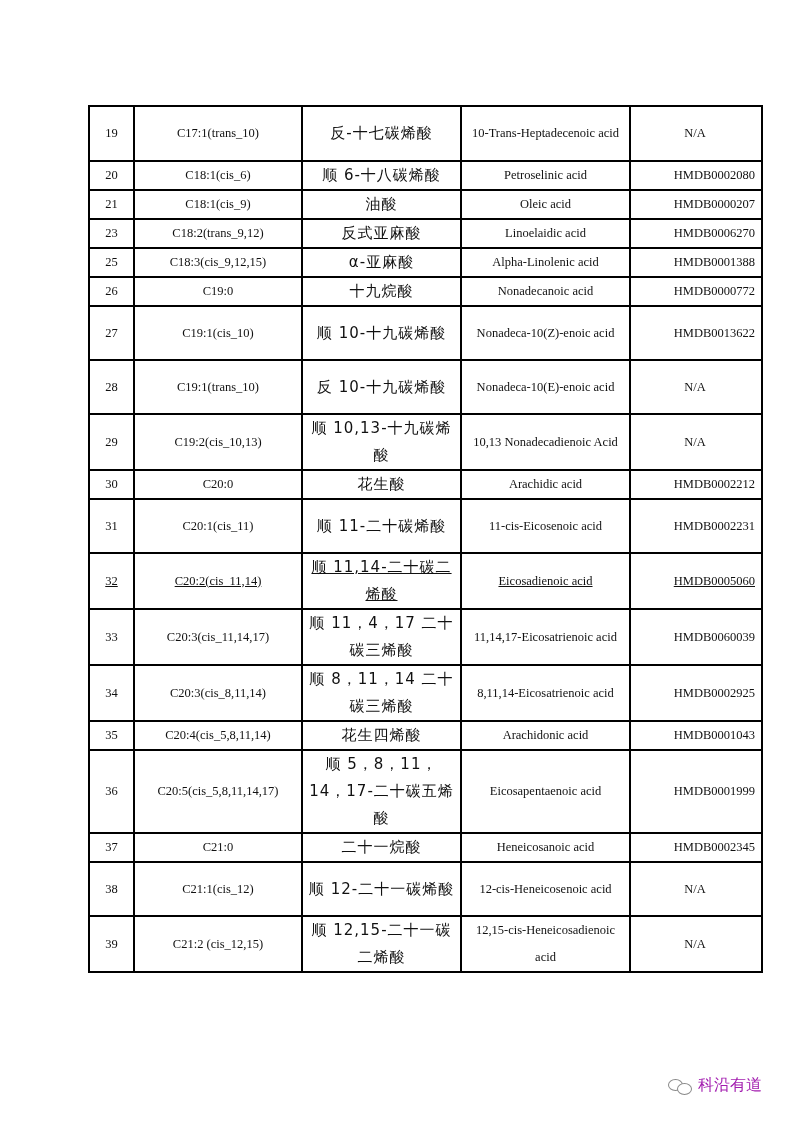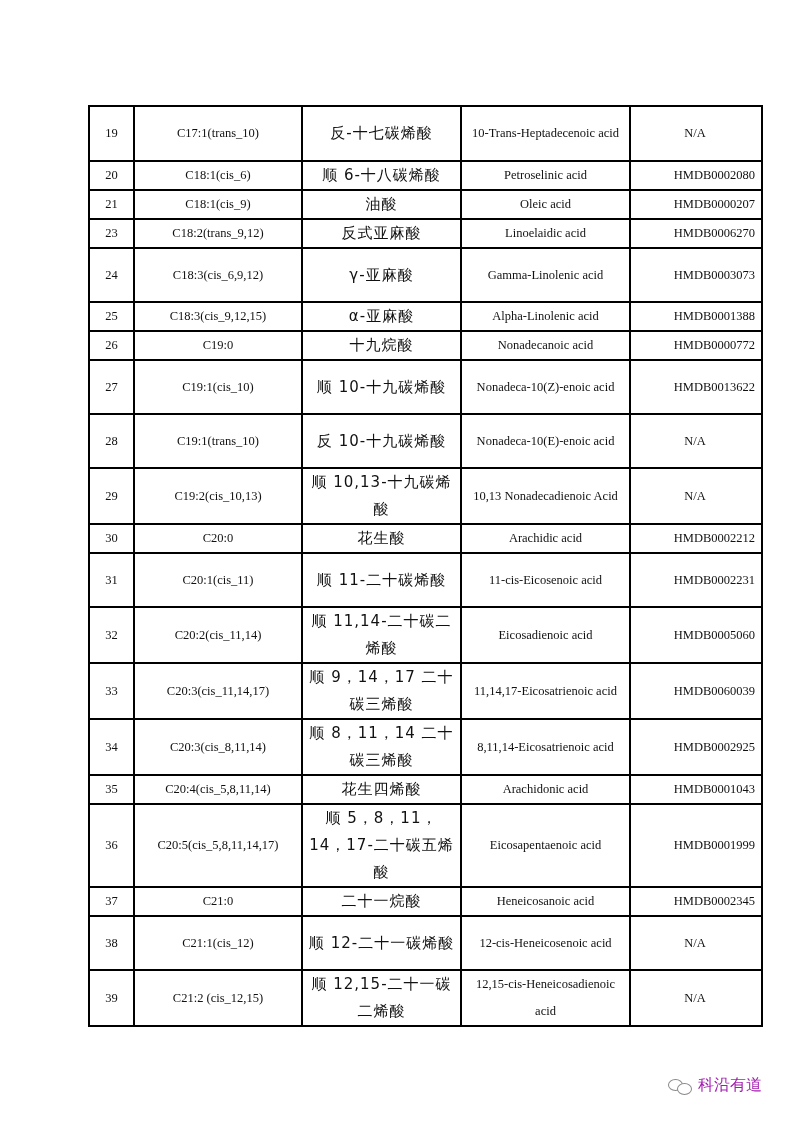"24" tr { html: <tr> <td>24</td> <td>C18:3(cis_6,9,12)</td> <td>γ-亚麻酸</td> <td>Gamma-Linolenic acid</td> <td>HMDB0003073</td> </tr> -> none }
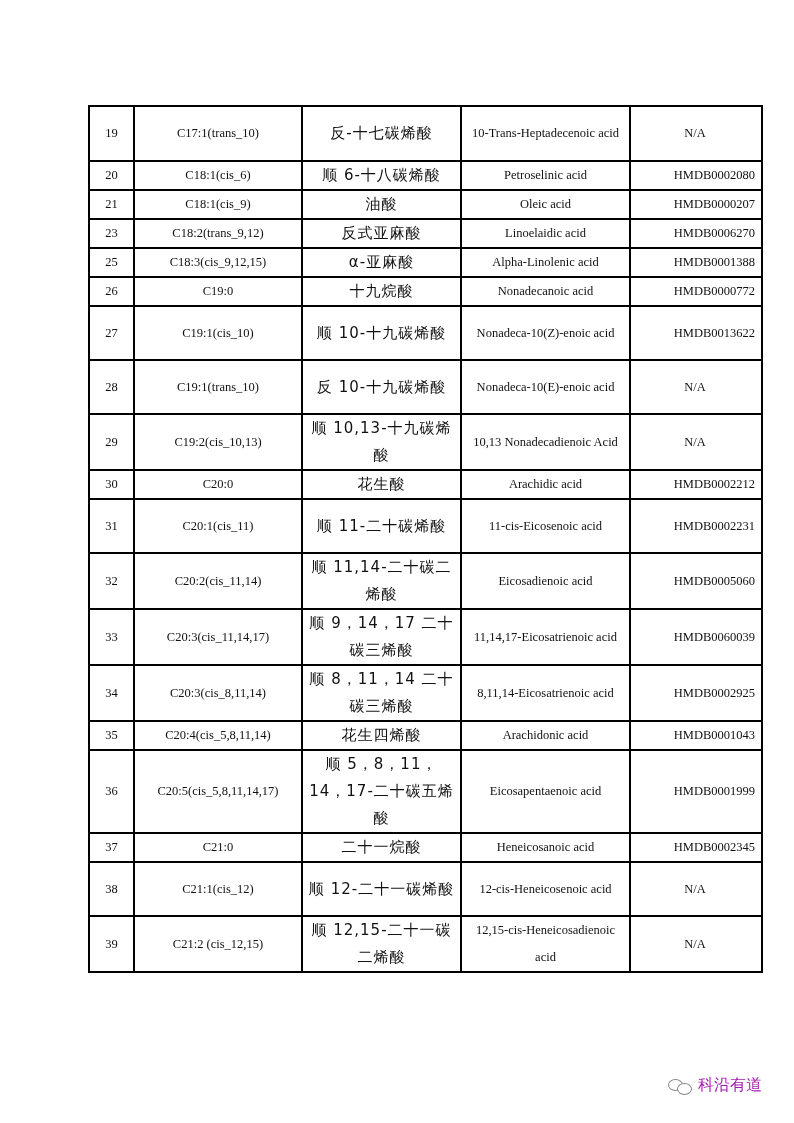"32" tr { text-decoration: none -> underline }
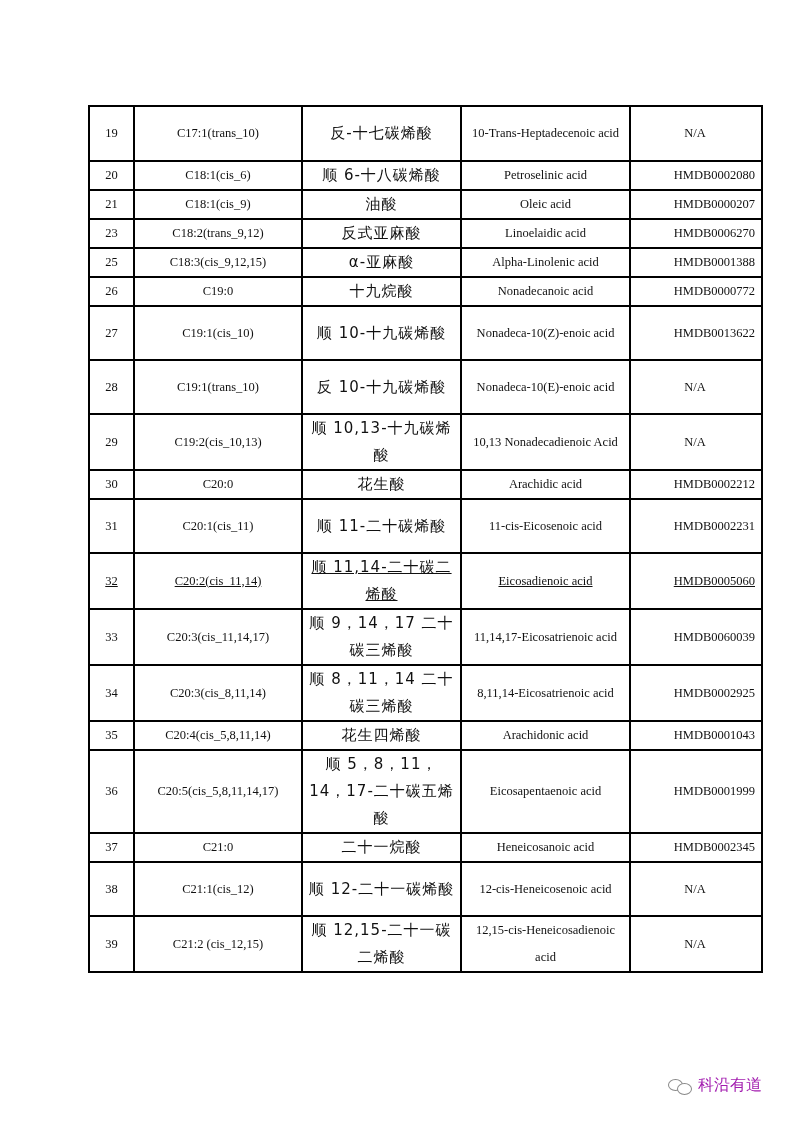"顺 9，14，17 二十碳三烯酸" td.c-cn { text: 9，14 -> 11，4 }
